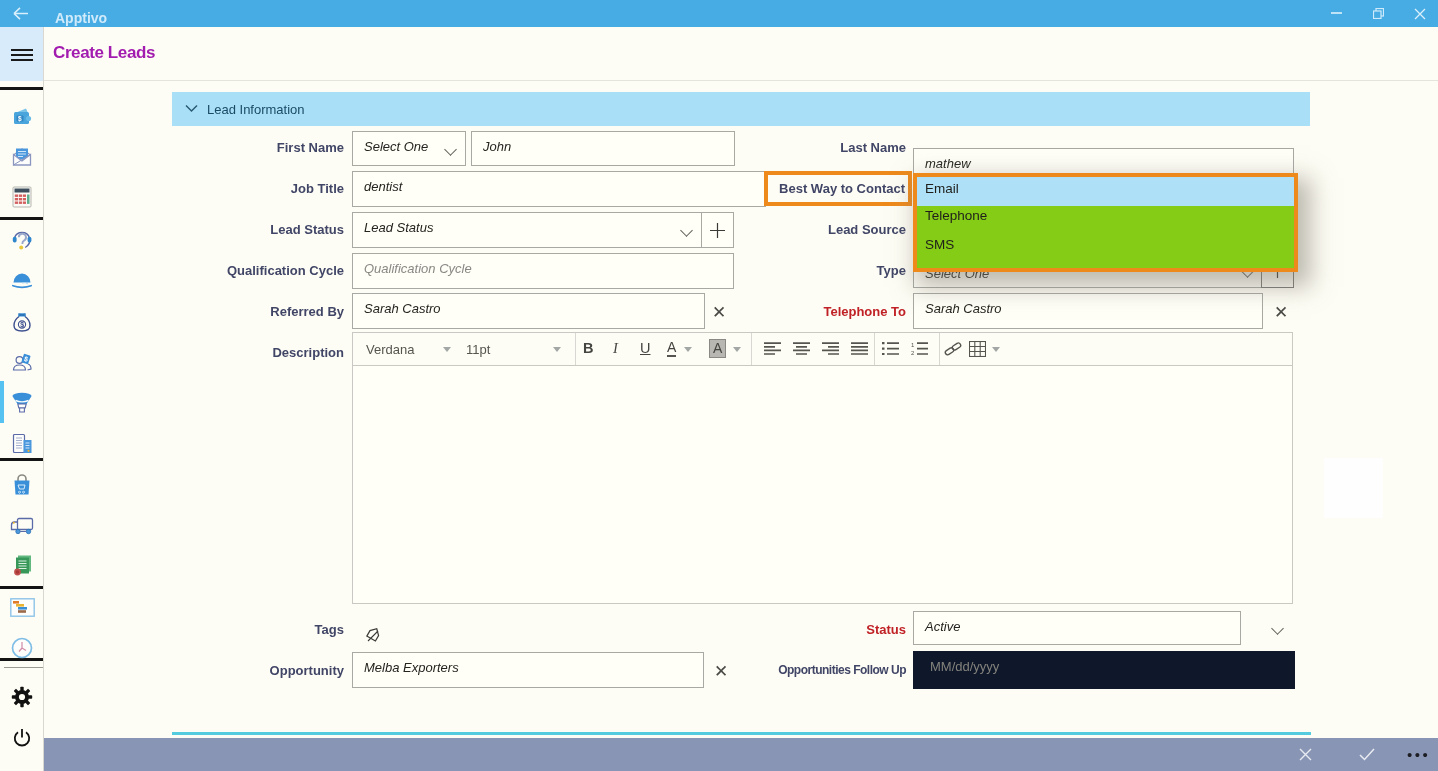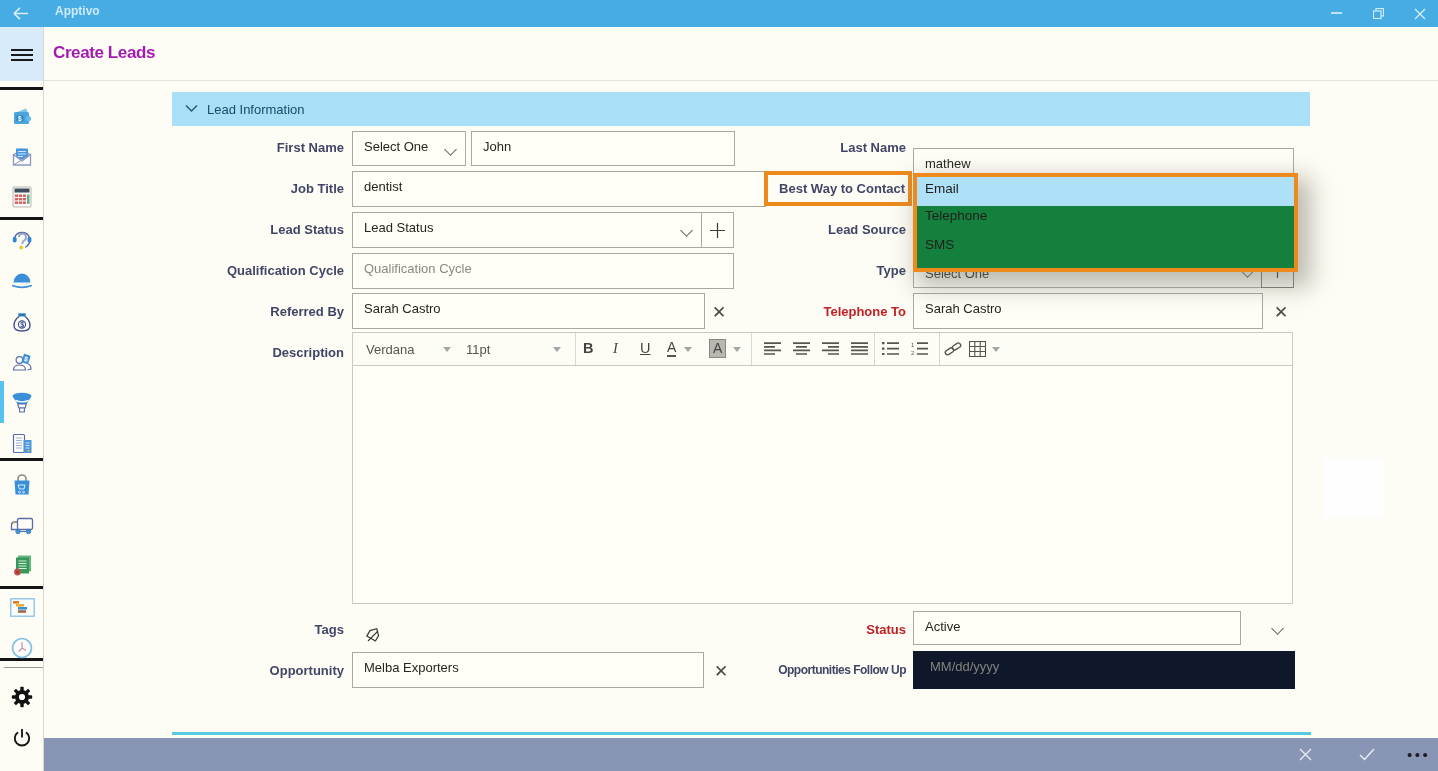"Apptivo" div.abs { font-size: 12px -> 14px; top: 4px -> 10px }
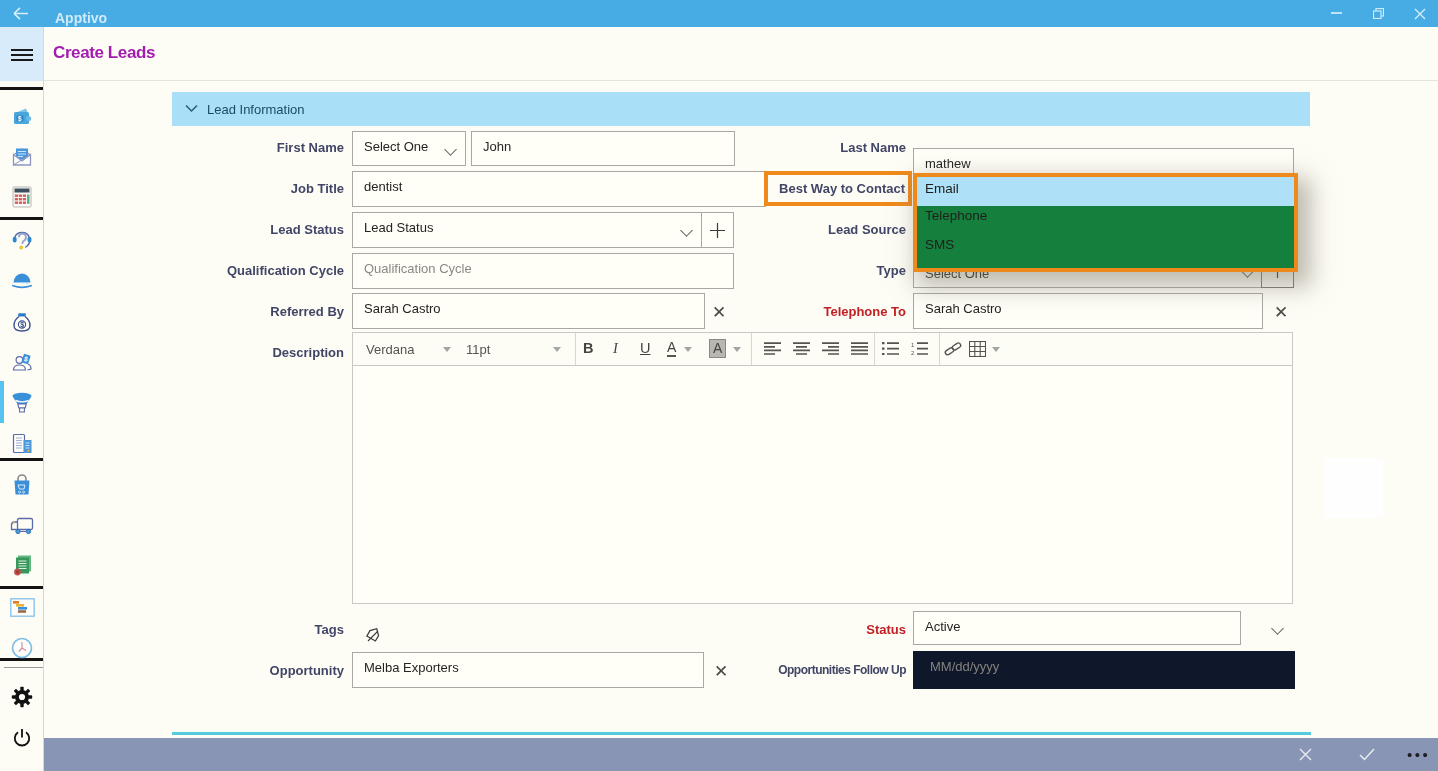"Select One" .inp { font-style: none -> italic }
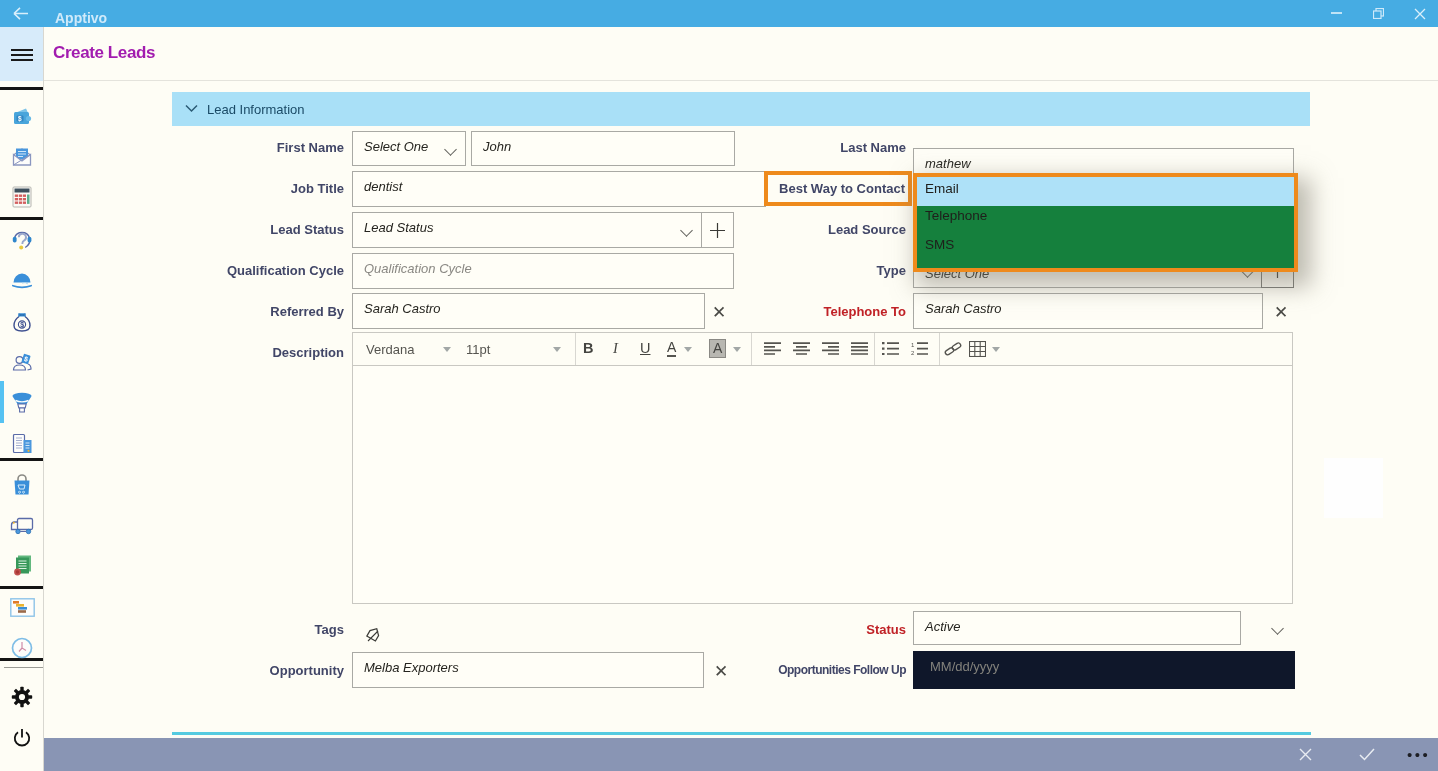"Email" div.abs { background: #15803d -> #84cc16 }
